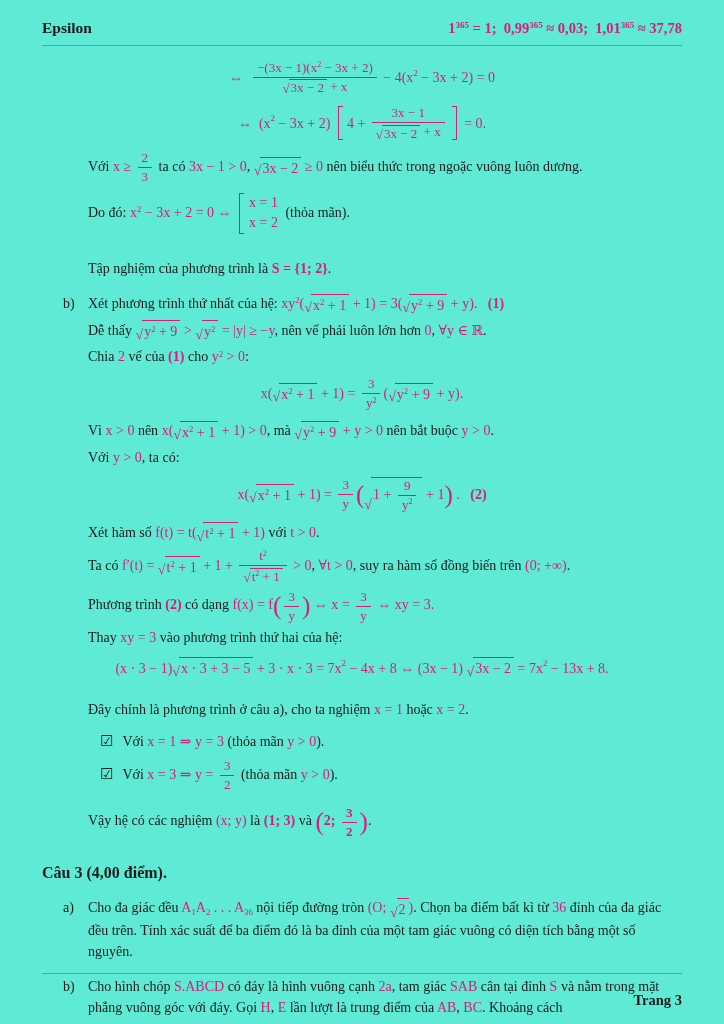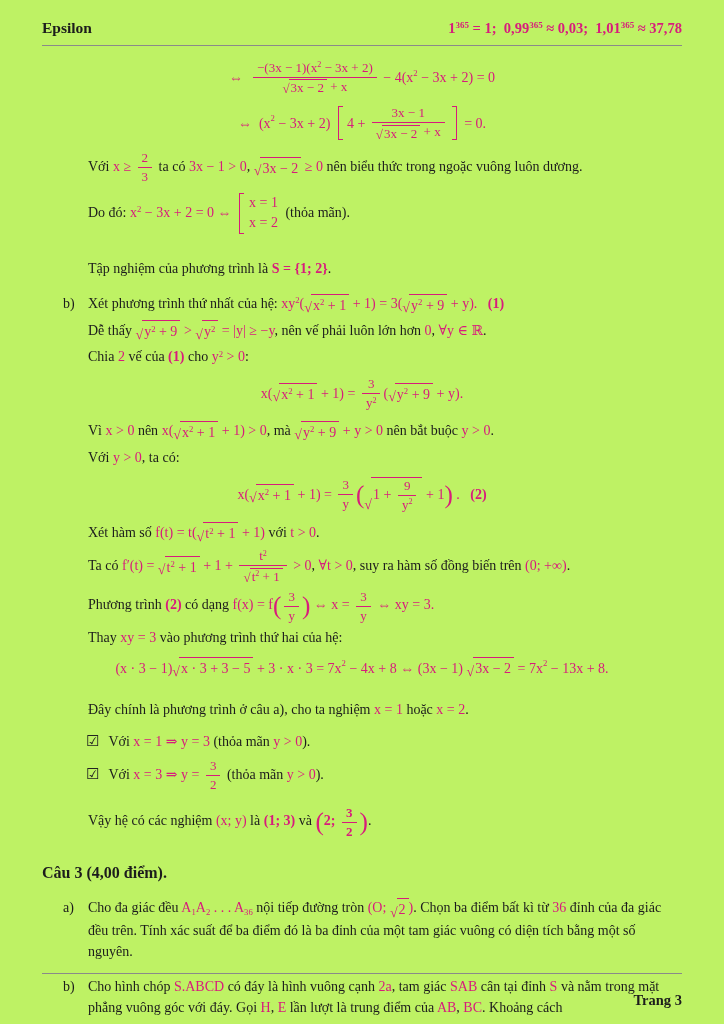"Epsilon" .page { background: #bef264 -> #5eead4 }
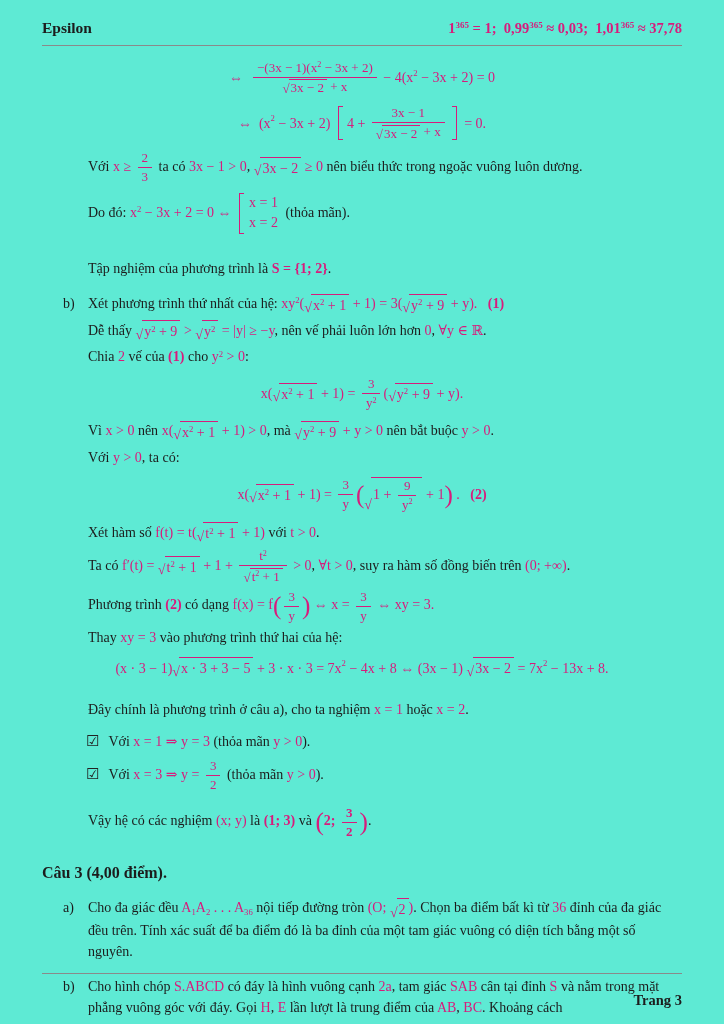"☑ Với x = 1" .check { margin: 5px 0 5px 44px -> 5px 0 5px 58px }
